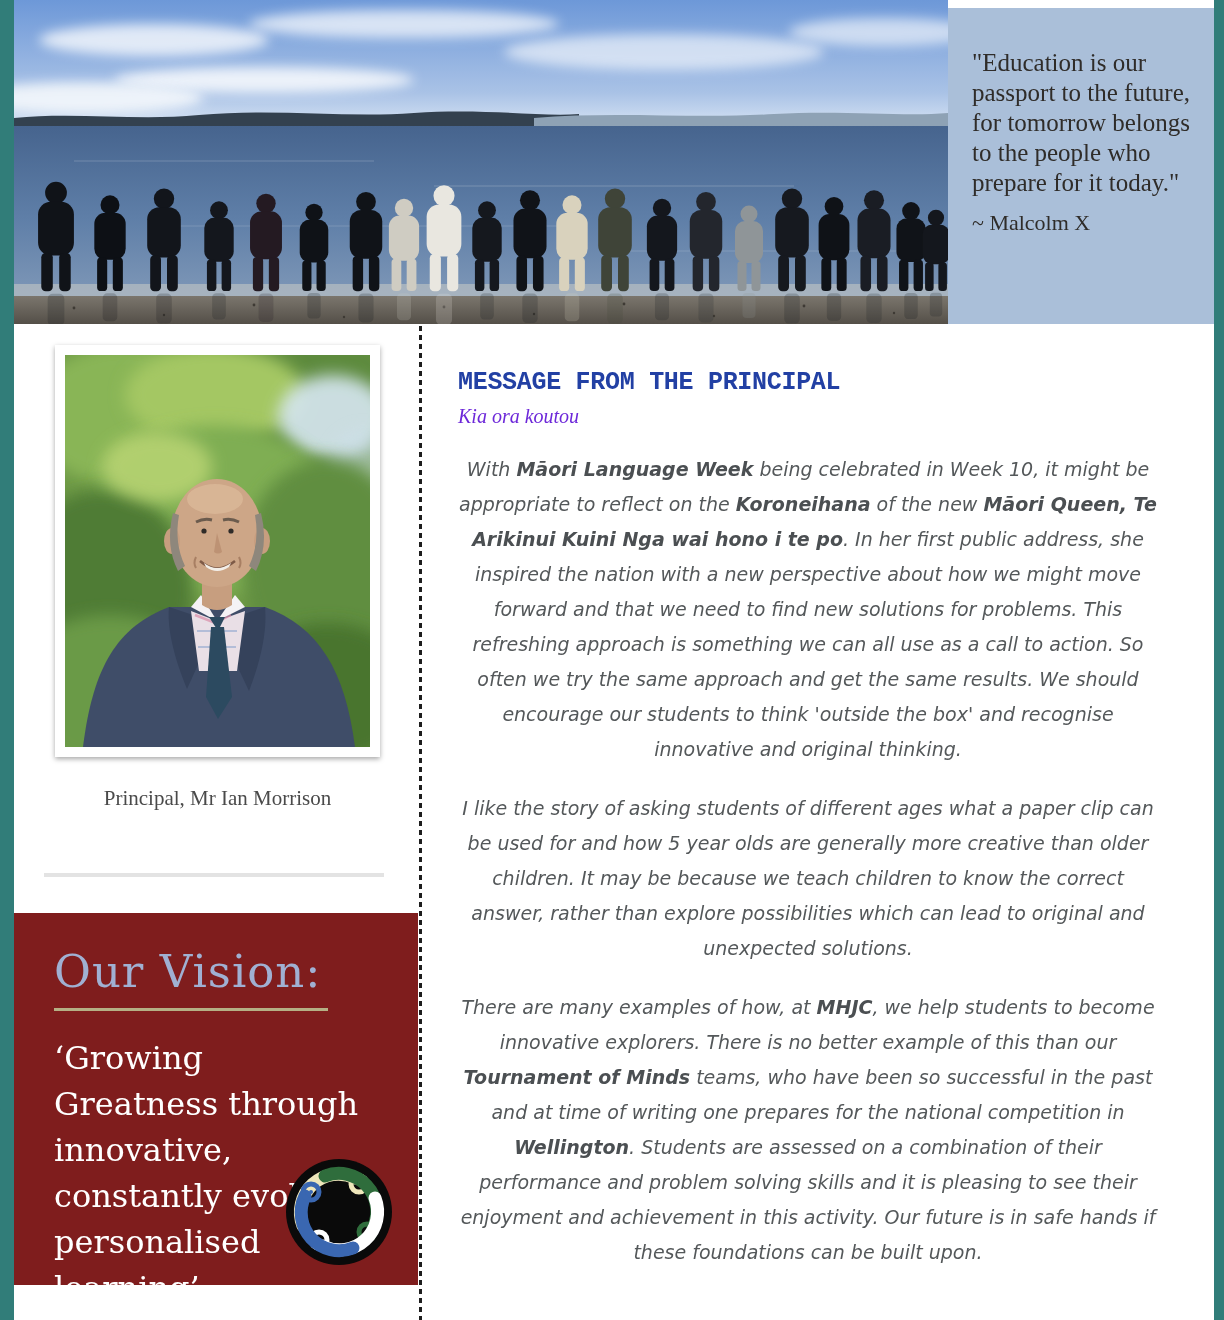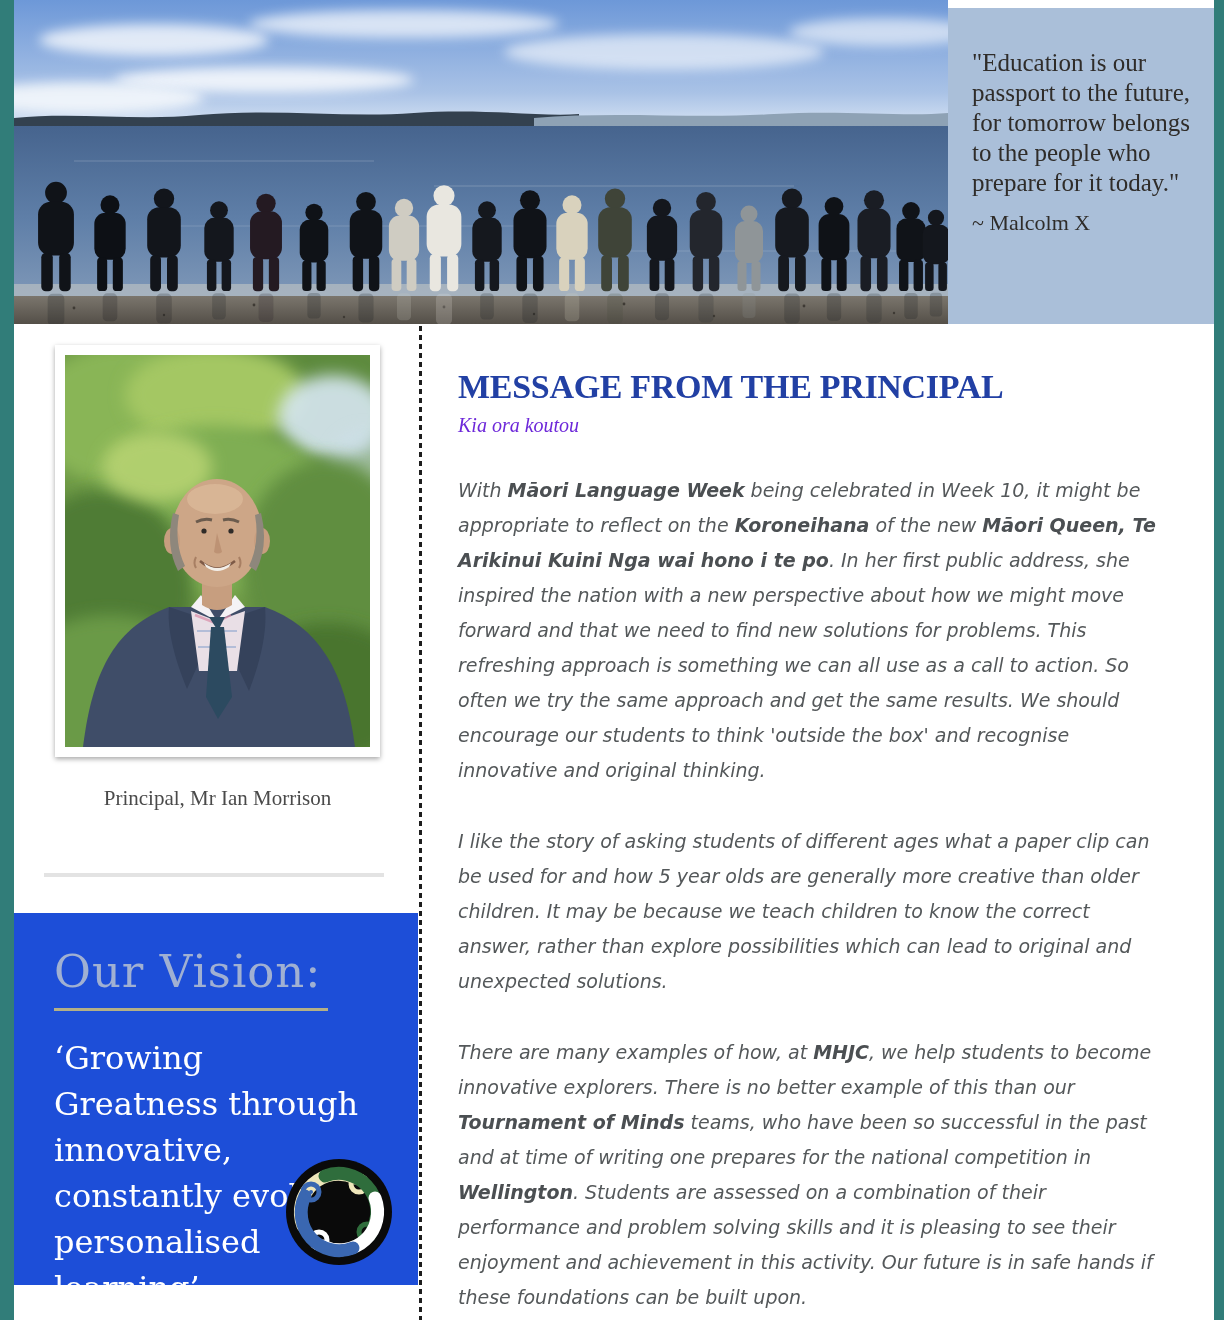"MESSAGE FROM THE PRINCIPAL" .main-heading { font-family: Liberation Serif, serif -> Liberation Mono, monospace; font-size: 34px -> 25px }
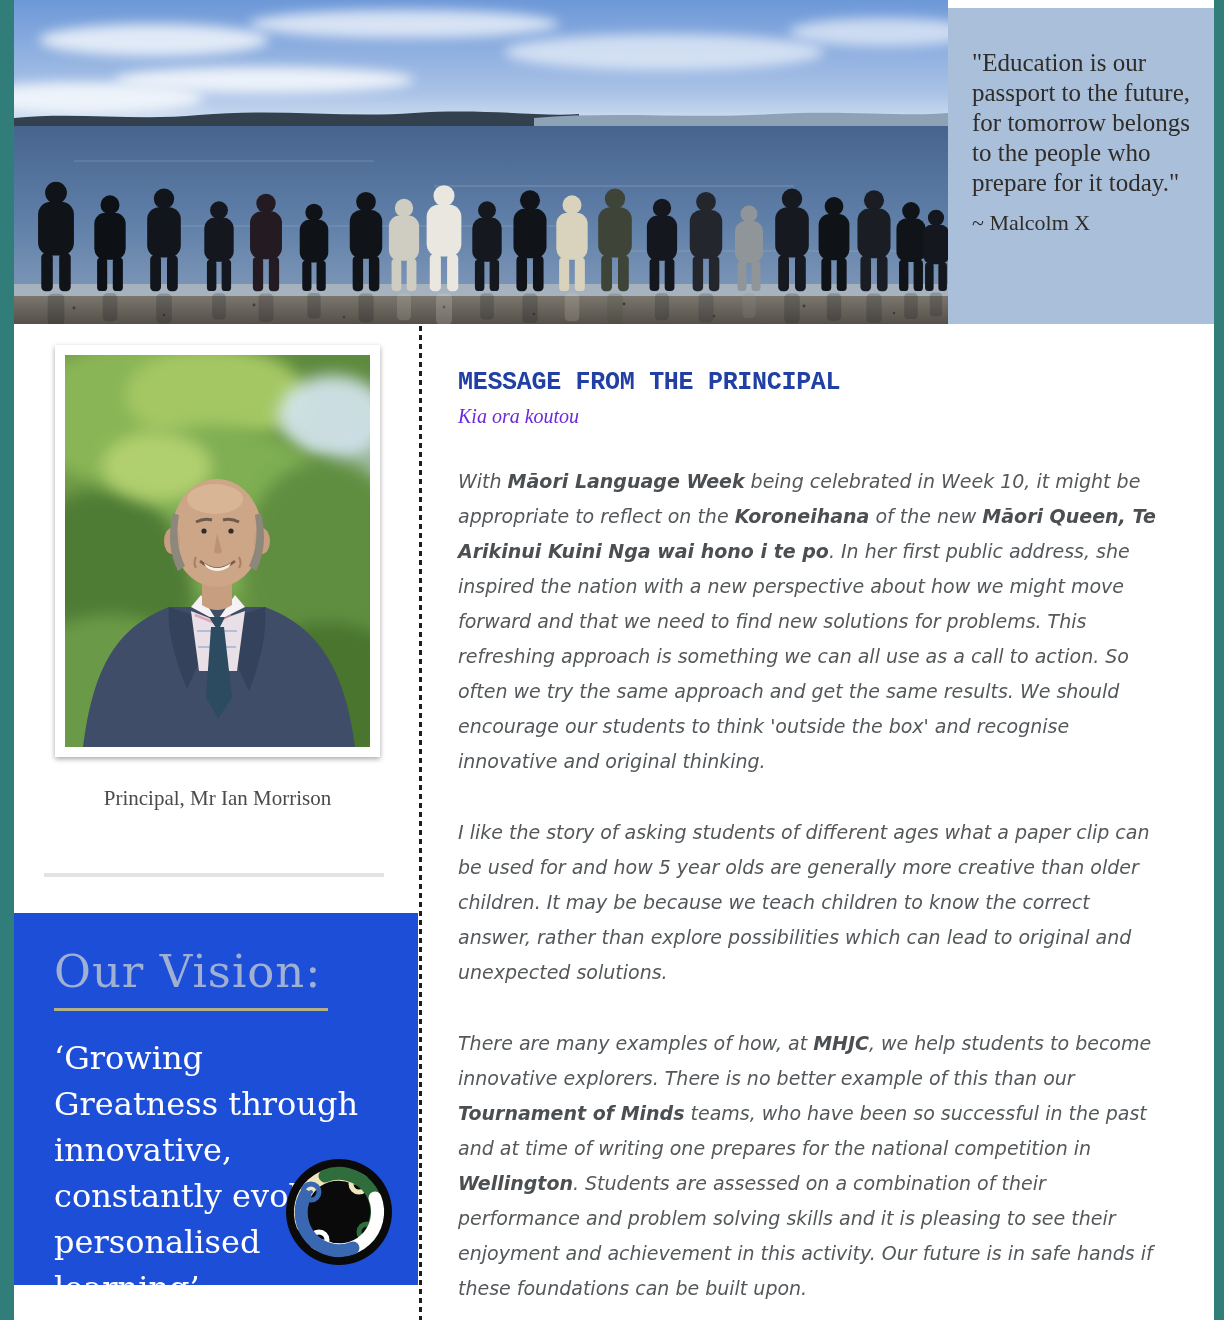"With Māori Language Week being" .body-para { margin: 36px 0 0 0 -> 24px 0 0 0; text-align: none -> center }
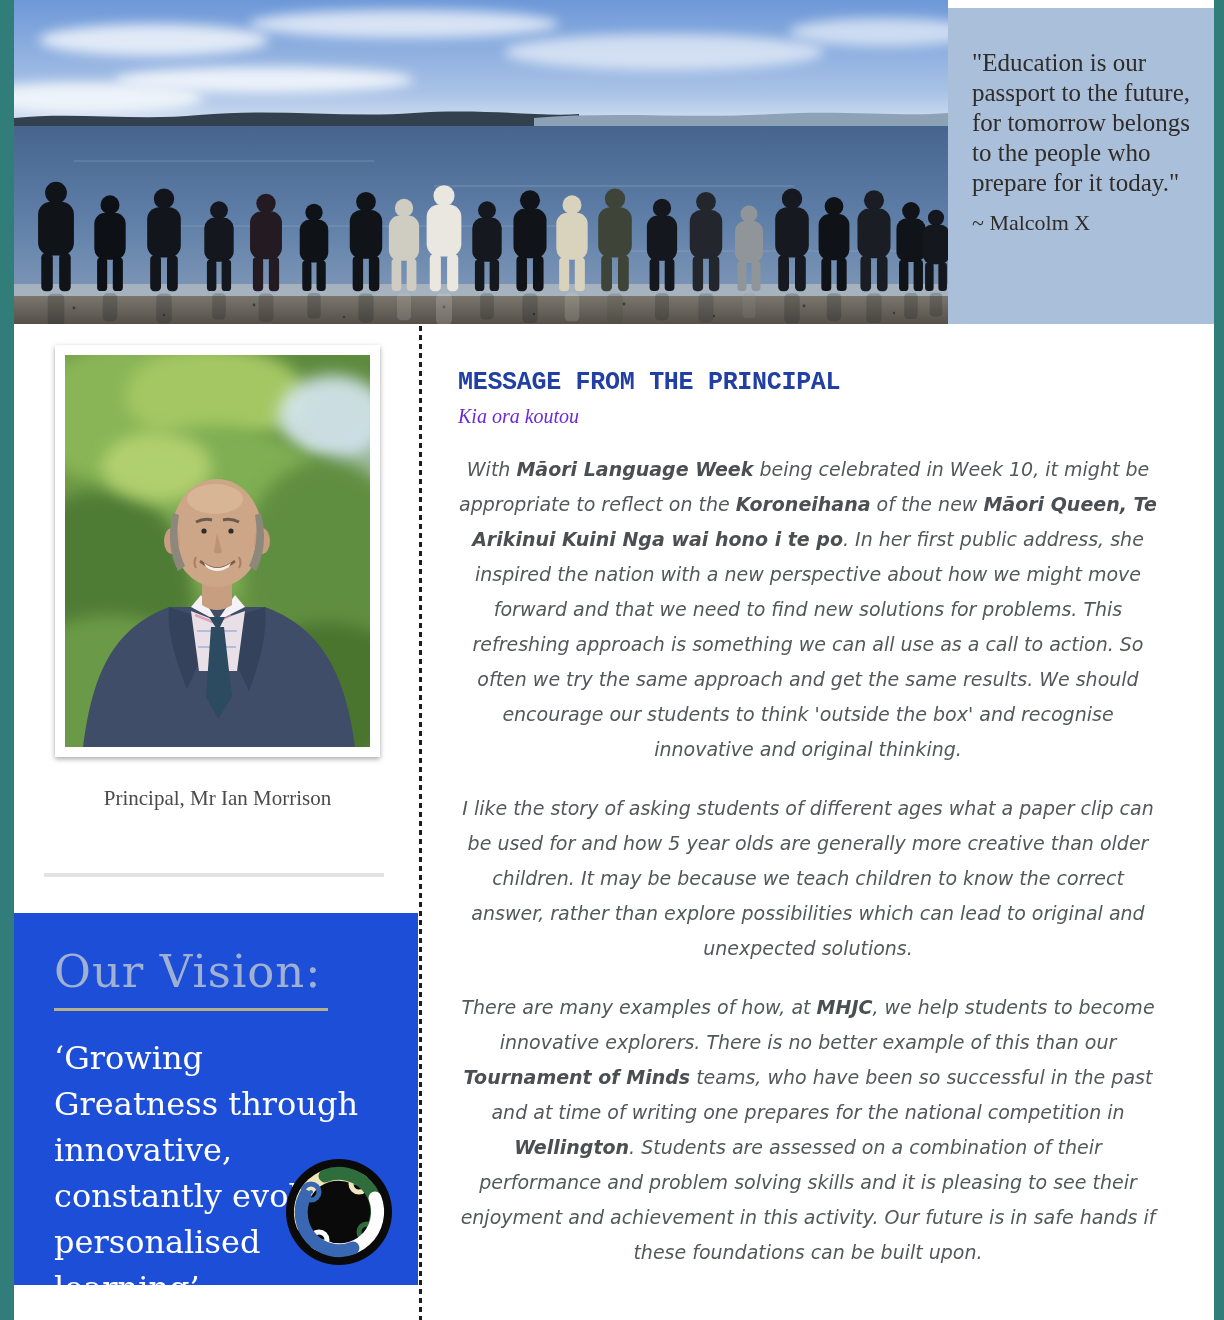"Our Vision:" .vision-box { background: #1d4ed8 -> #7f1d1d }
